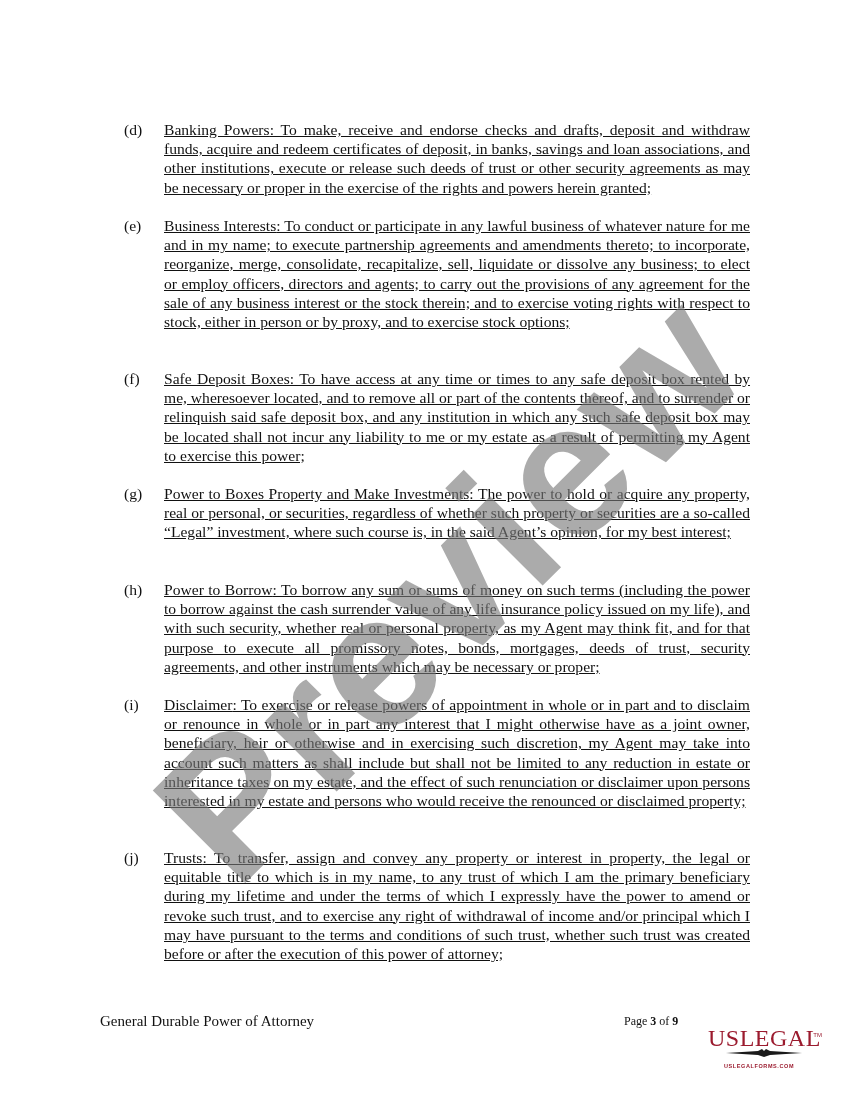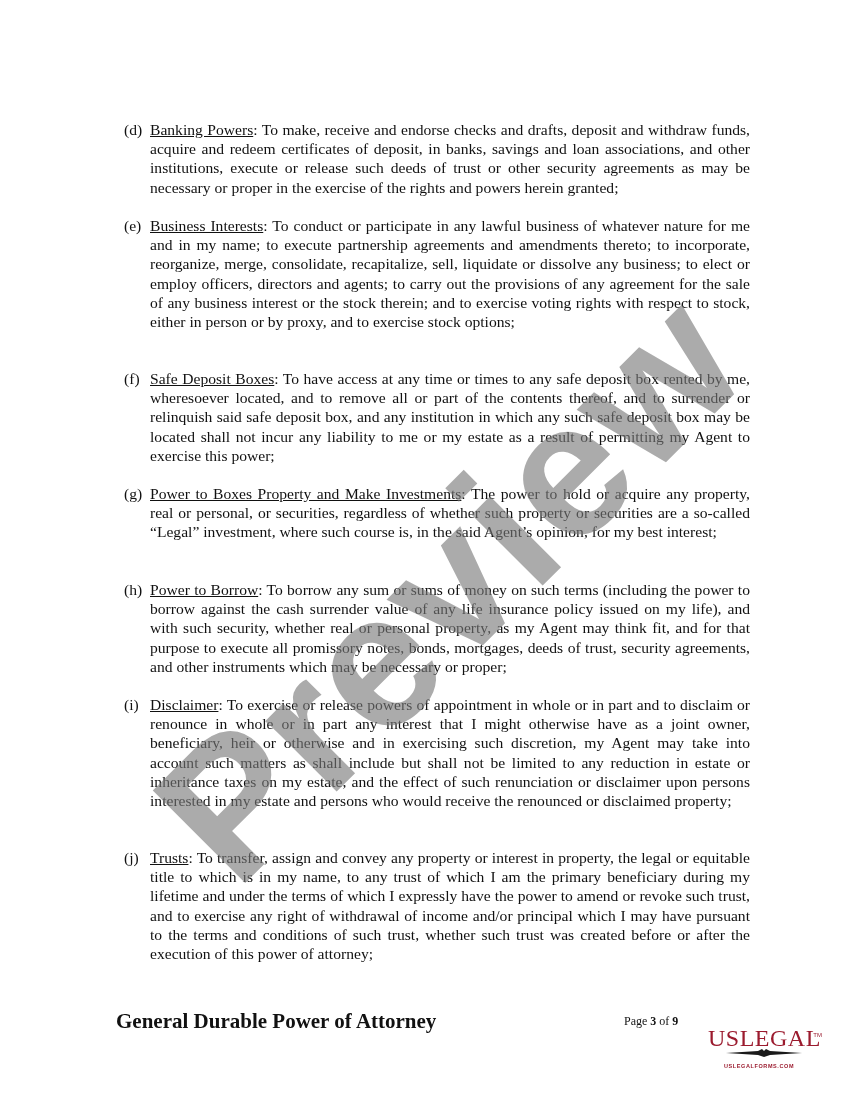"Banking Powers: To make, receive" .clause .body { margin-left: 26px -> 40px; text-decoration: none -> underline }
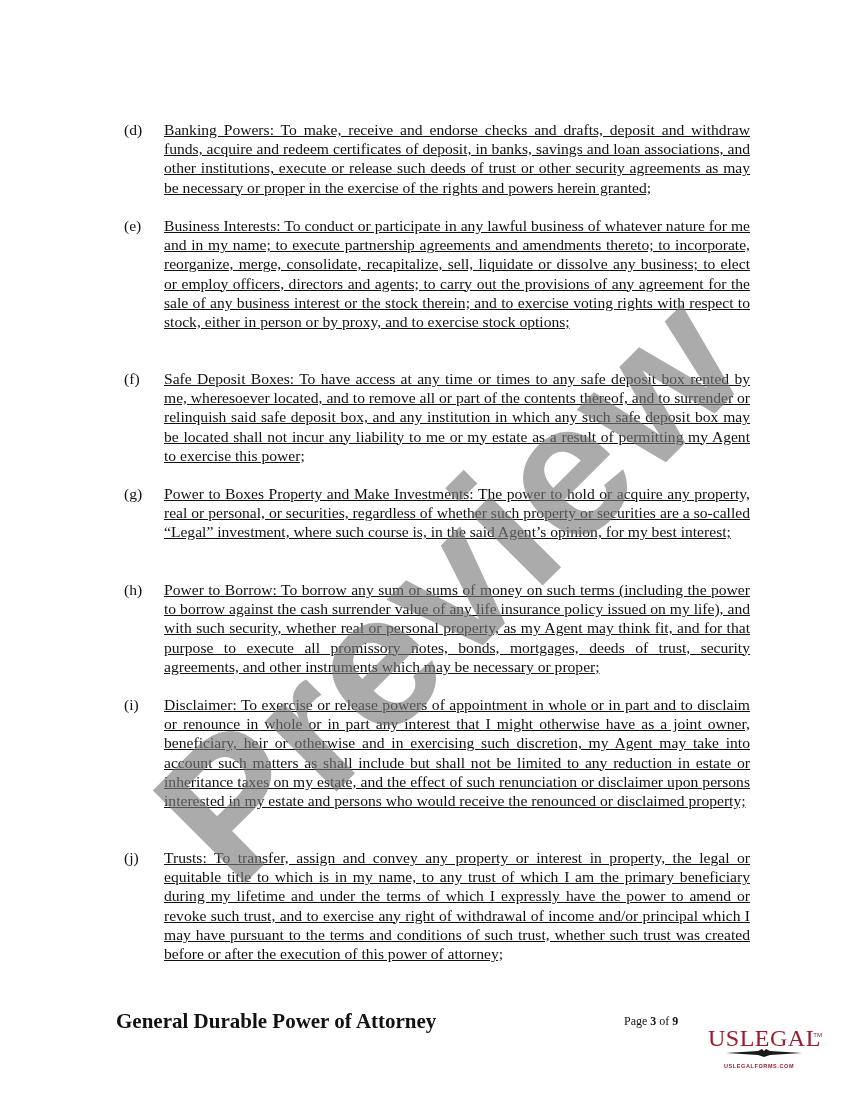"General Durable Power of Attorney" .footer-left { font-size: 21px -> 15px; font-weight: bold -> none; left: 116px -> 100px }
